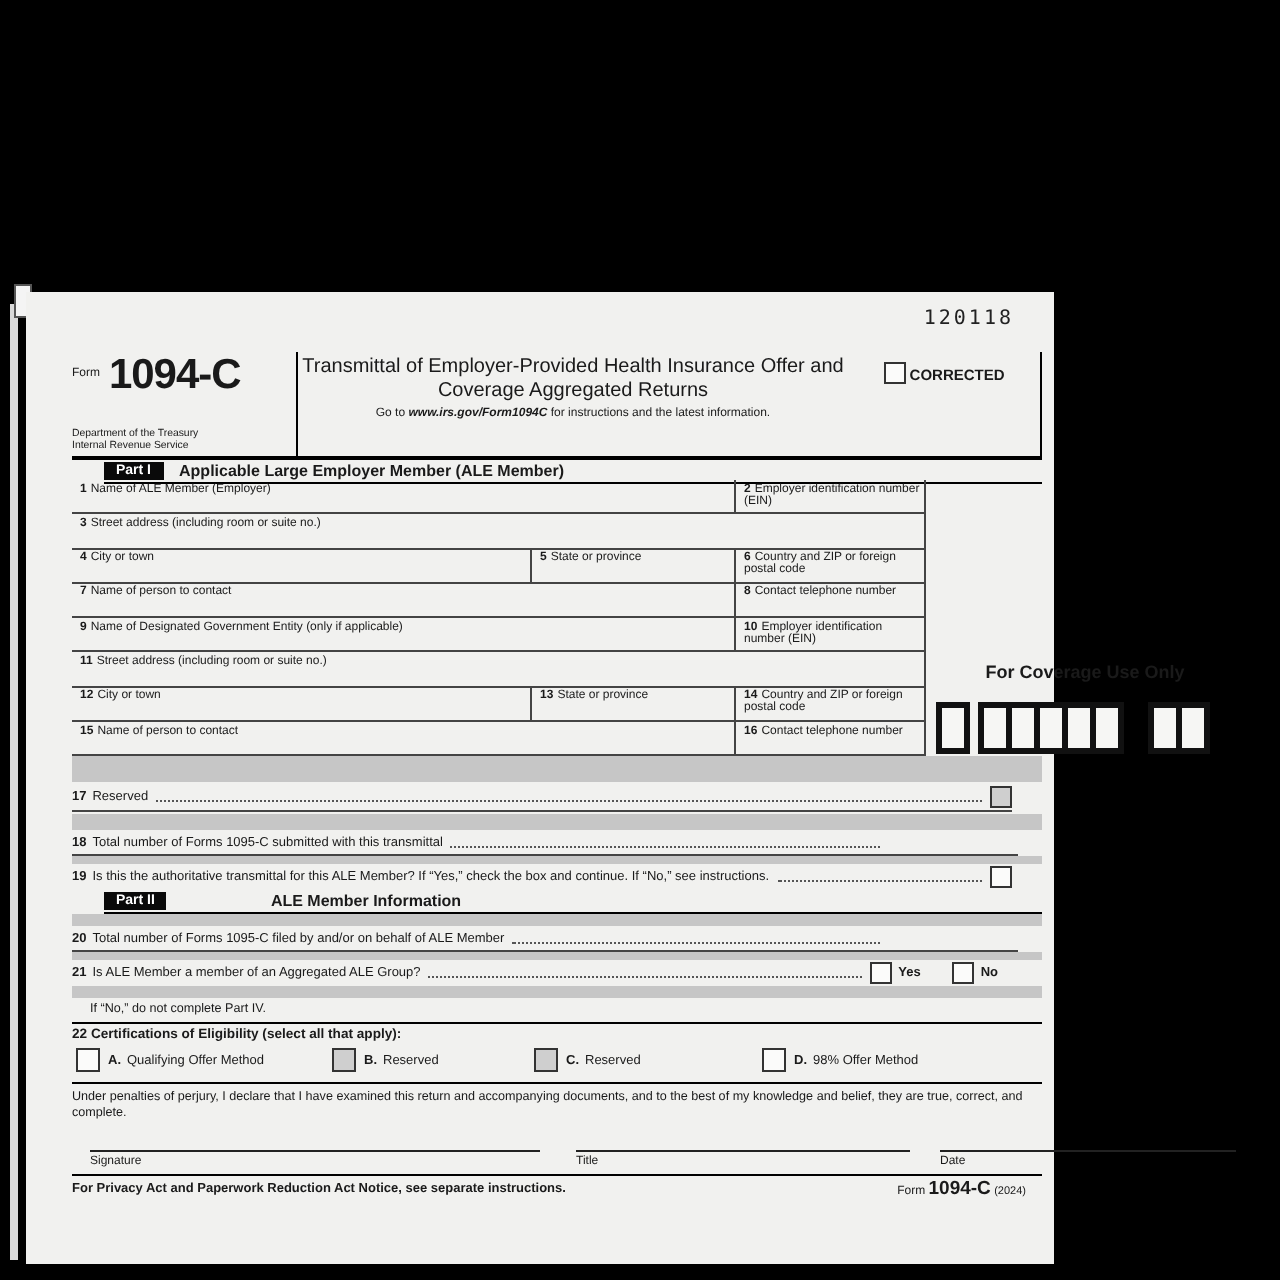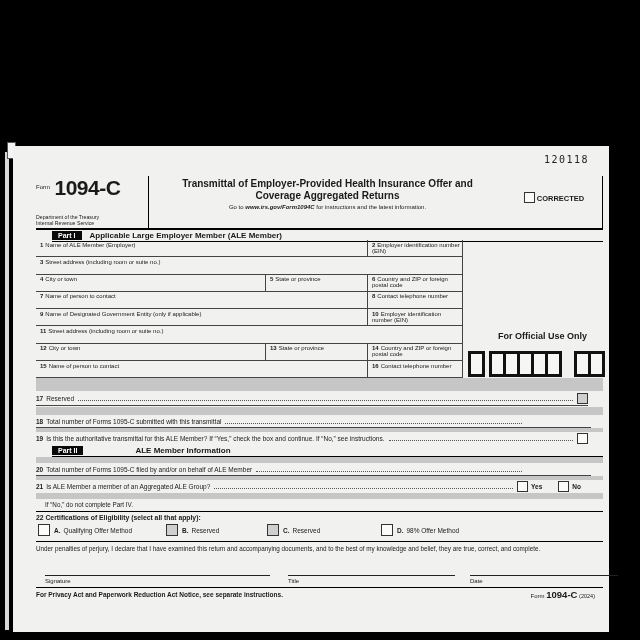"120118" #page { width: 596px -> 514px }
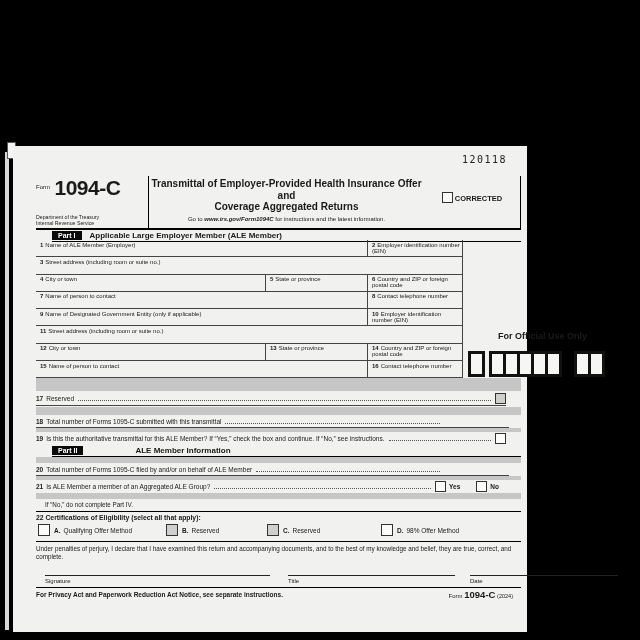"Transmittal of Employer-Provided Health" .hdr-title { font-weight: bold -> normal }
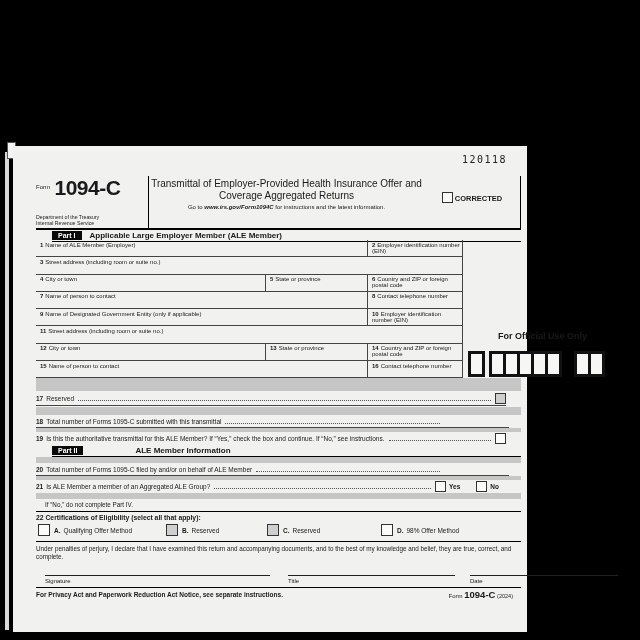"CORRECTED" .hdr-c3 { margin-top: 11px -> none }
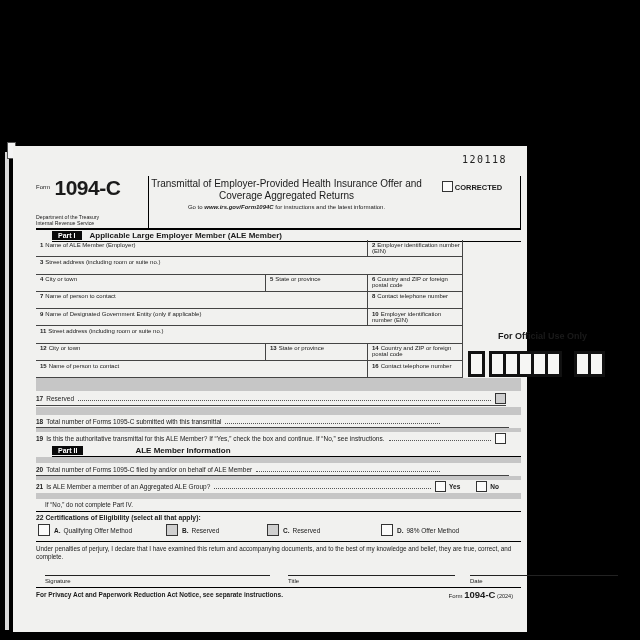"For Official Use Only" div.abs { text: Official -> Coverage }
